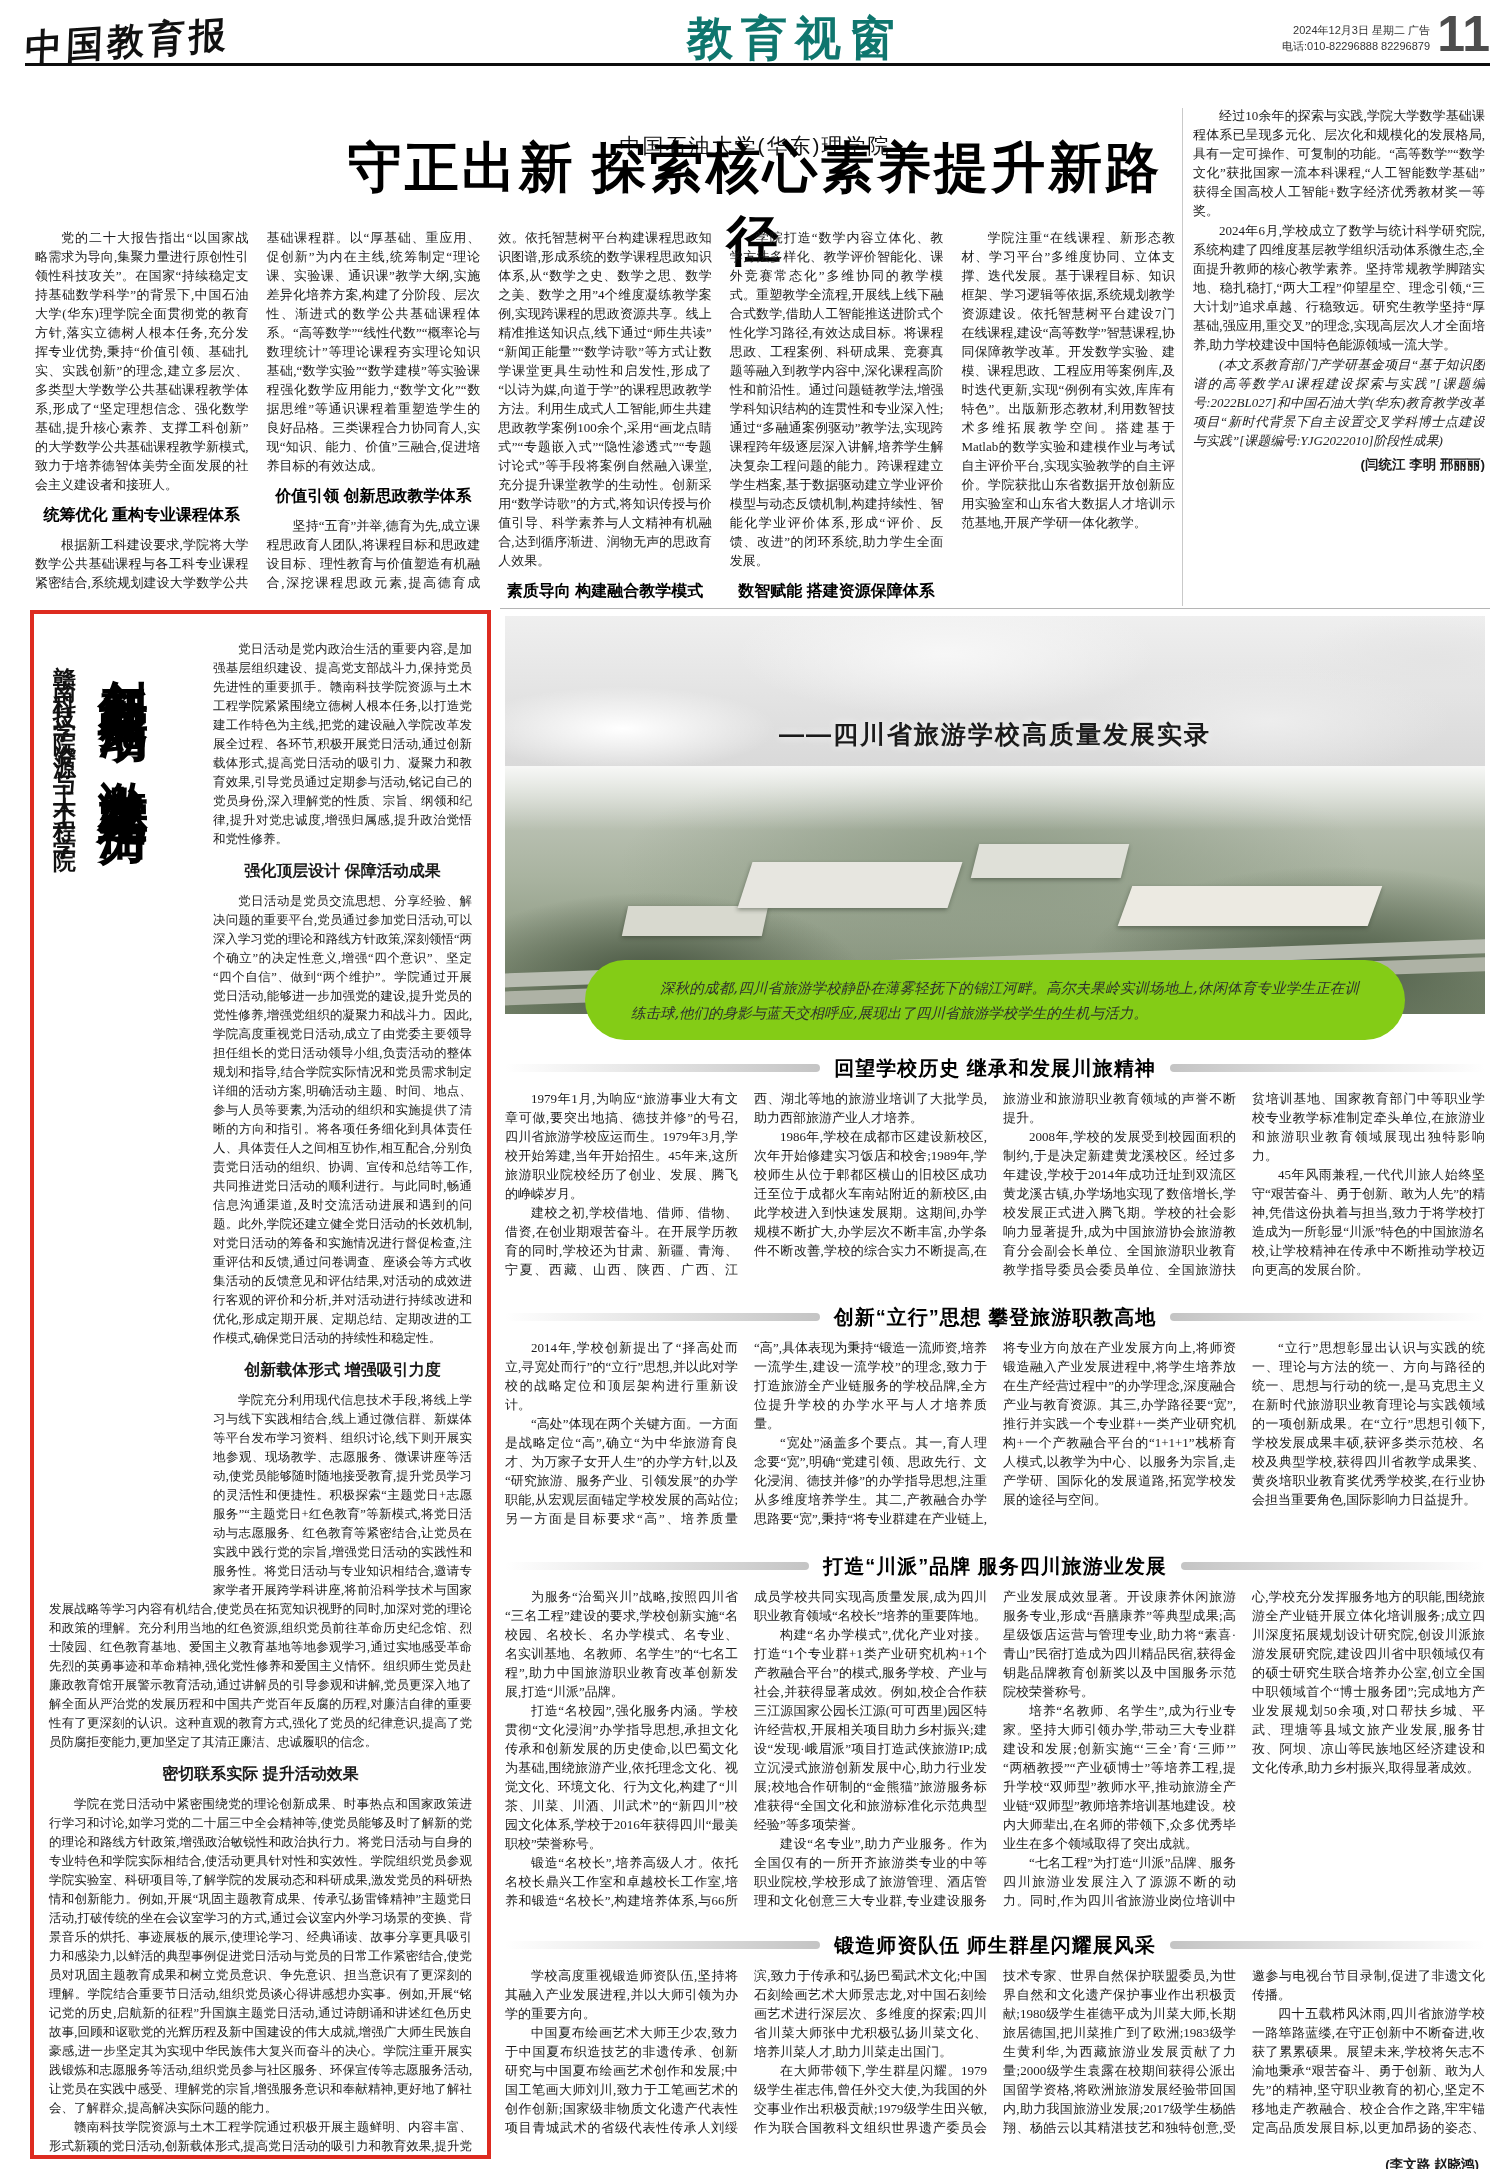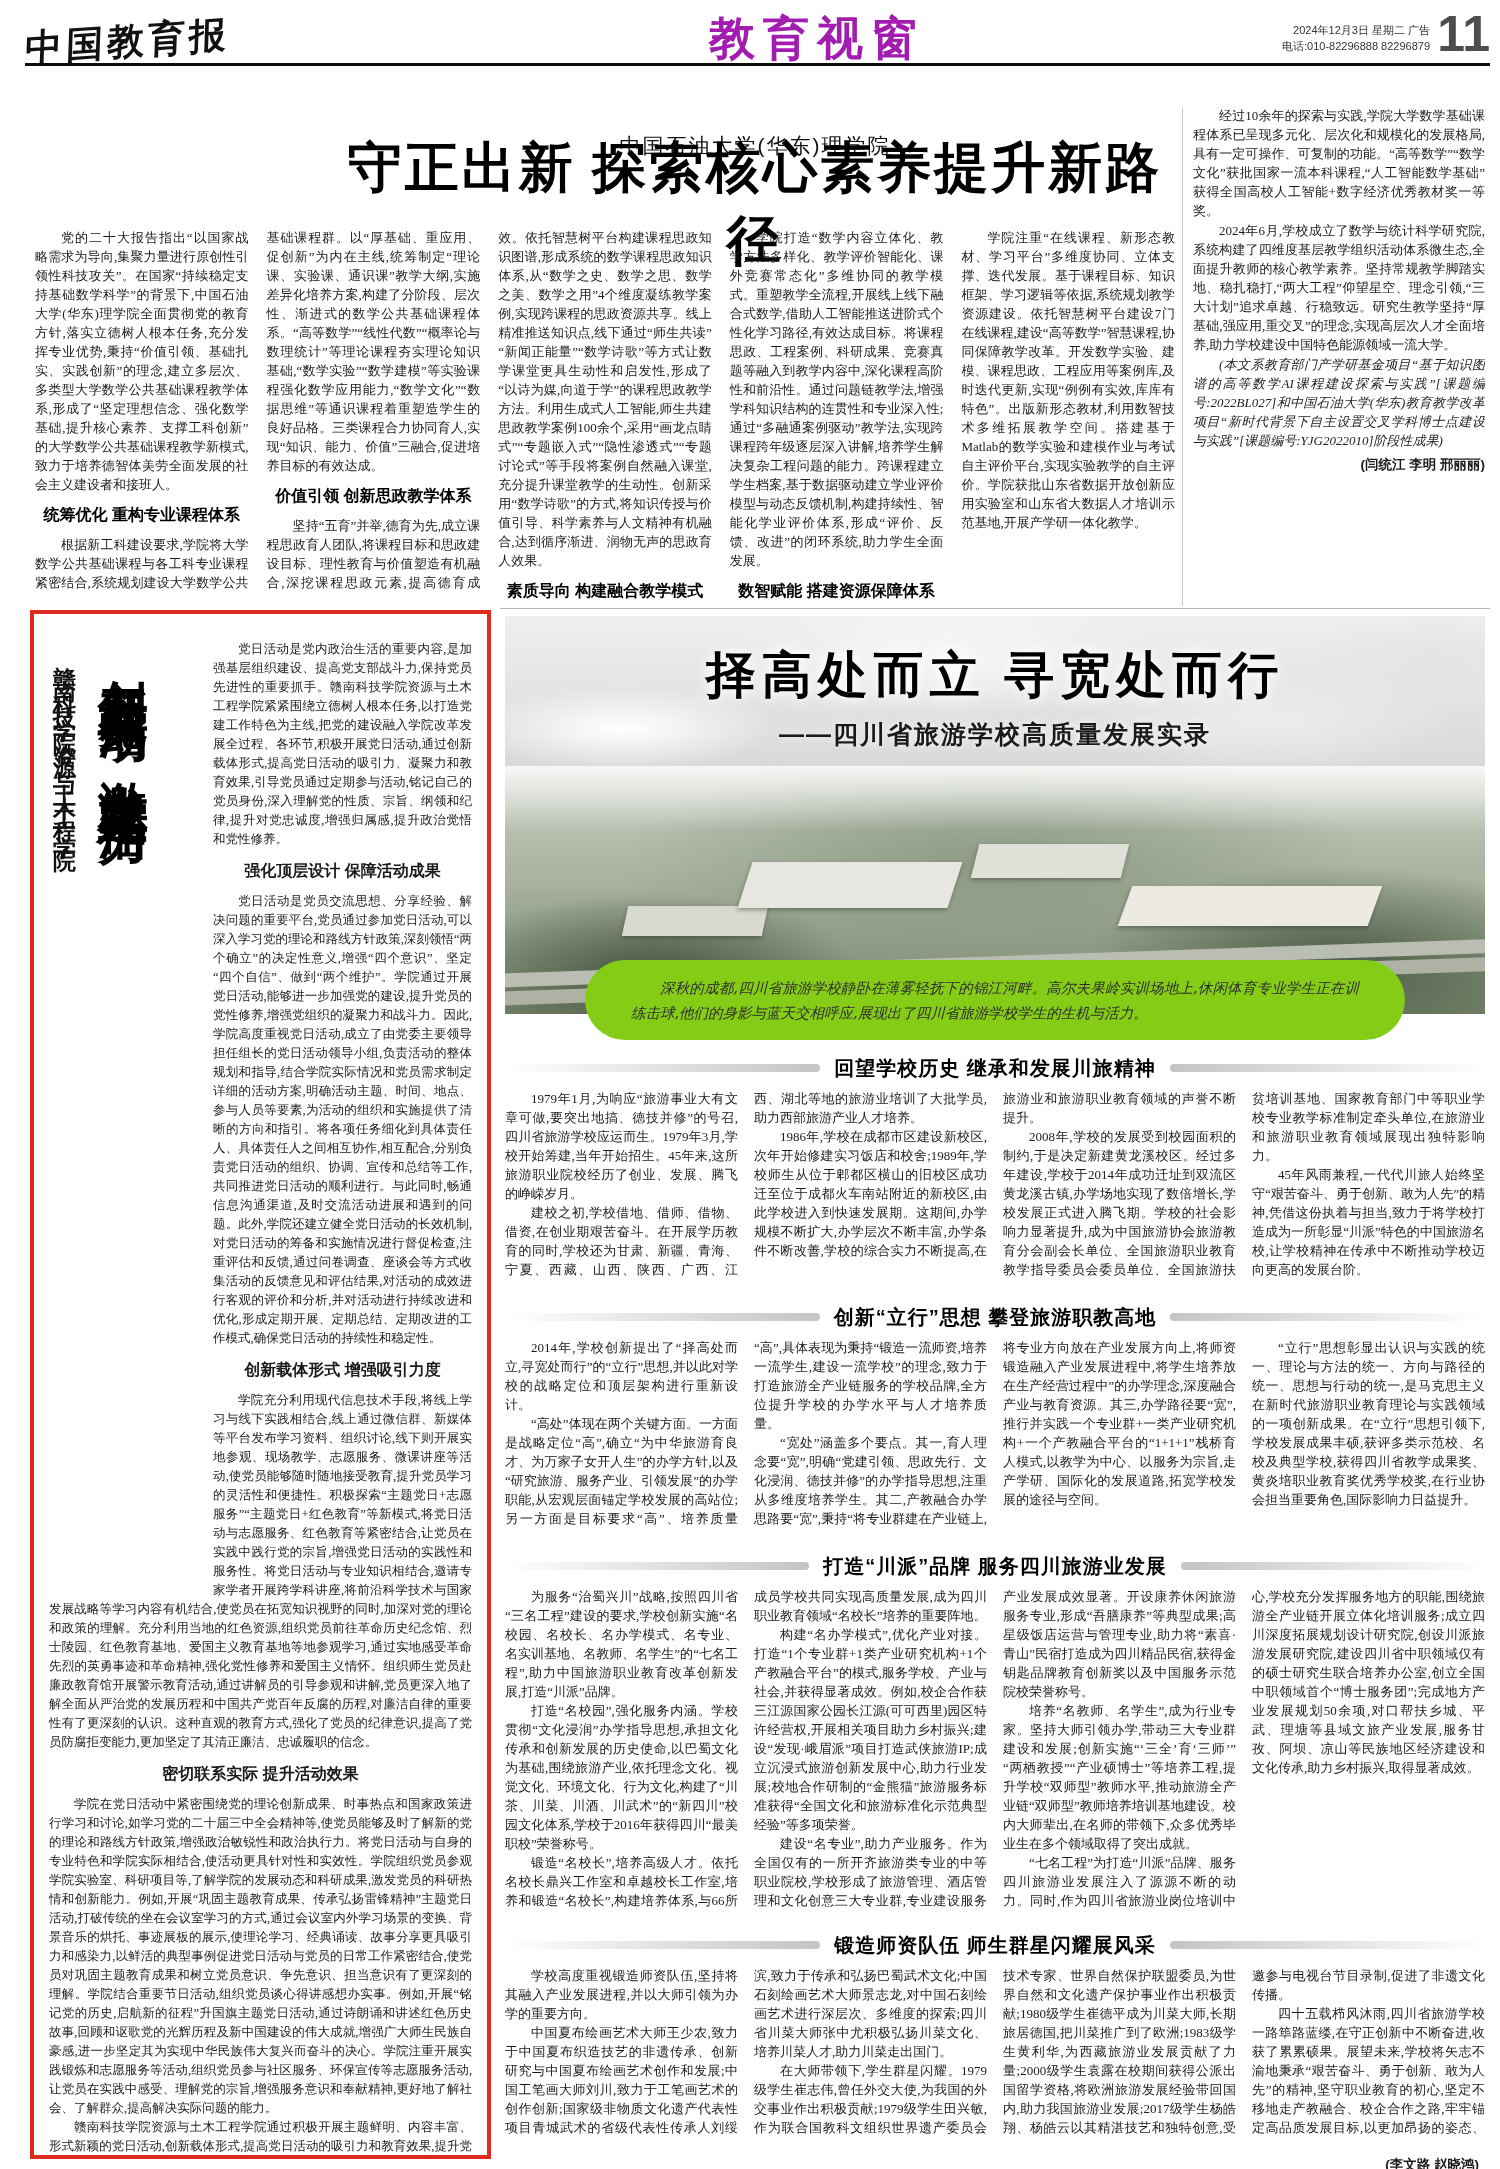"教育视窗" .section-title { color: #a21caf -> #0f766e; text-align: right -> center }
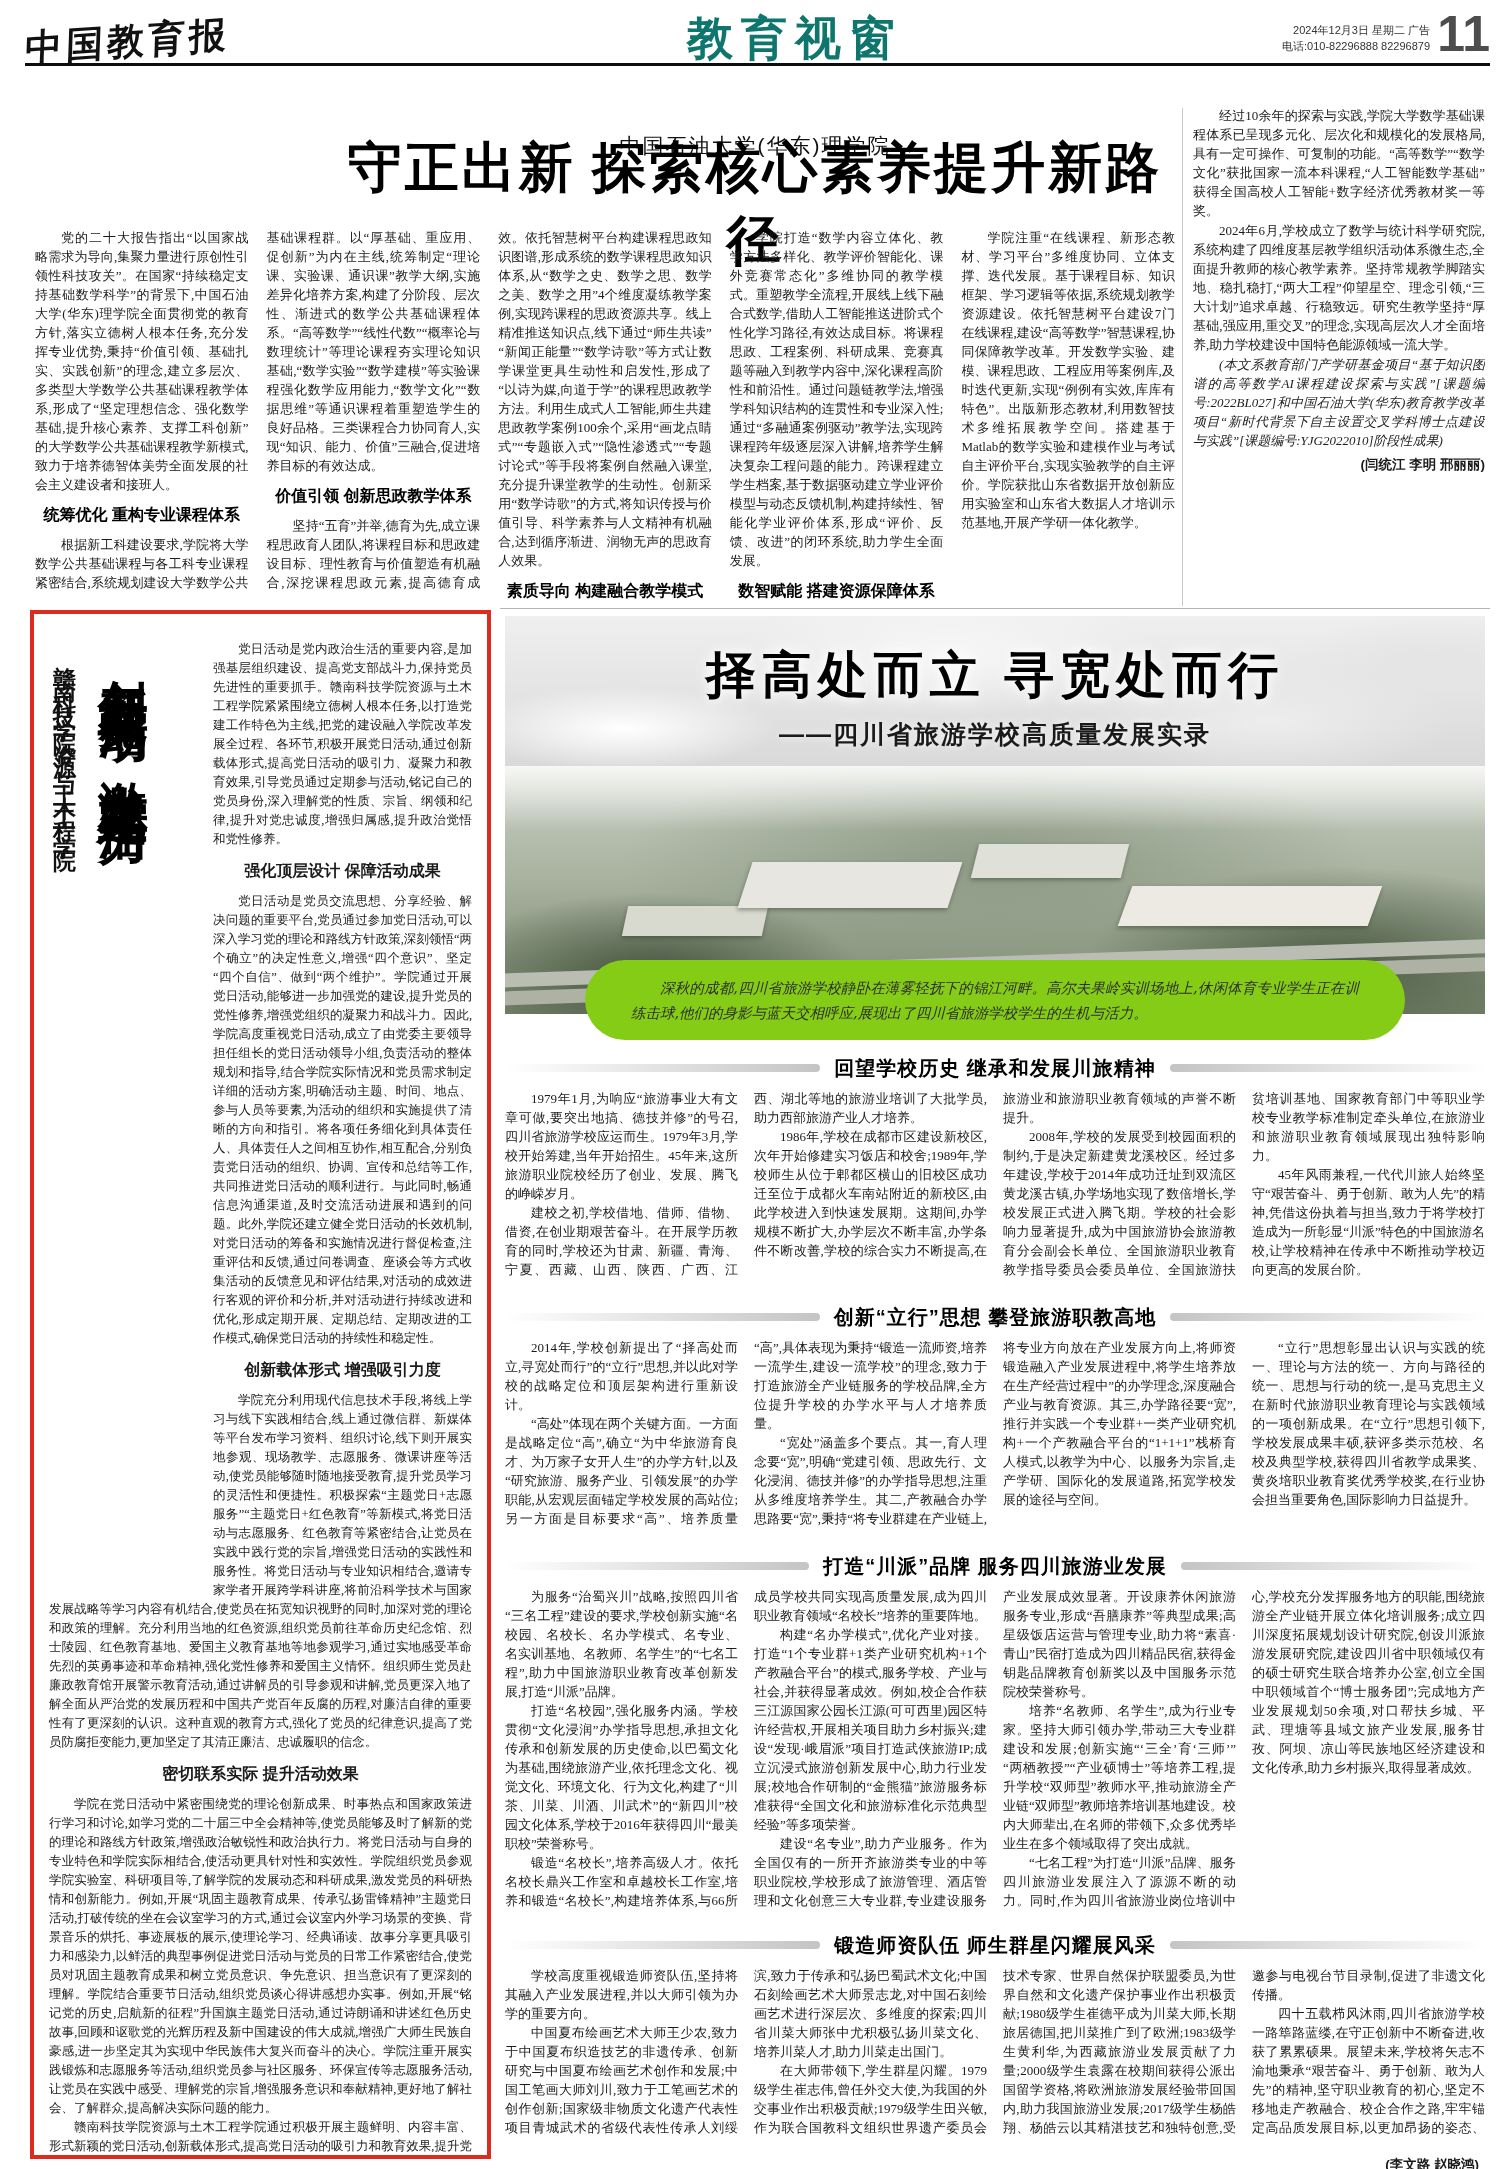"择高处而立 寻宽处而行" div.f-title { html: <div>择高处而立 寻宽处而行</div> -> none }
